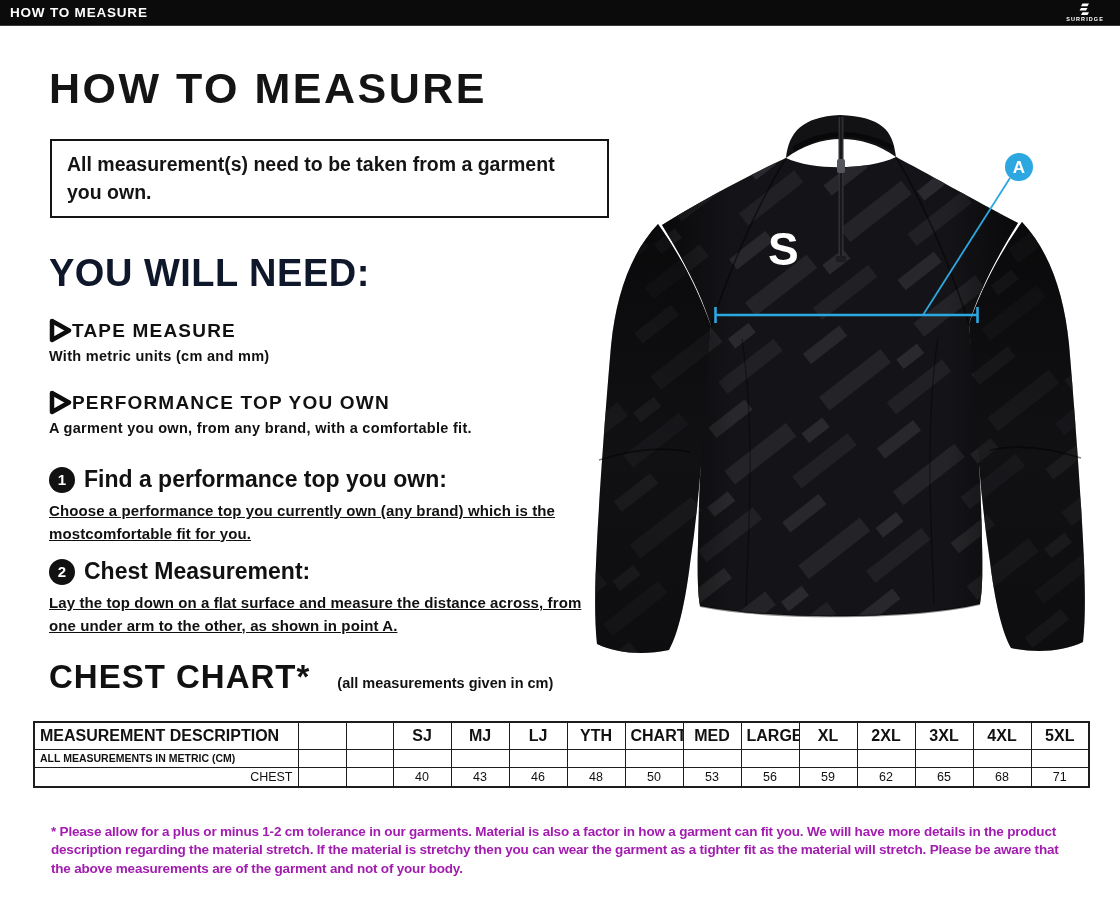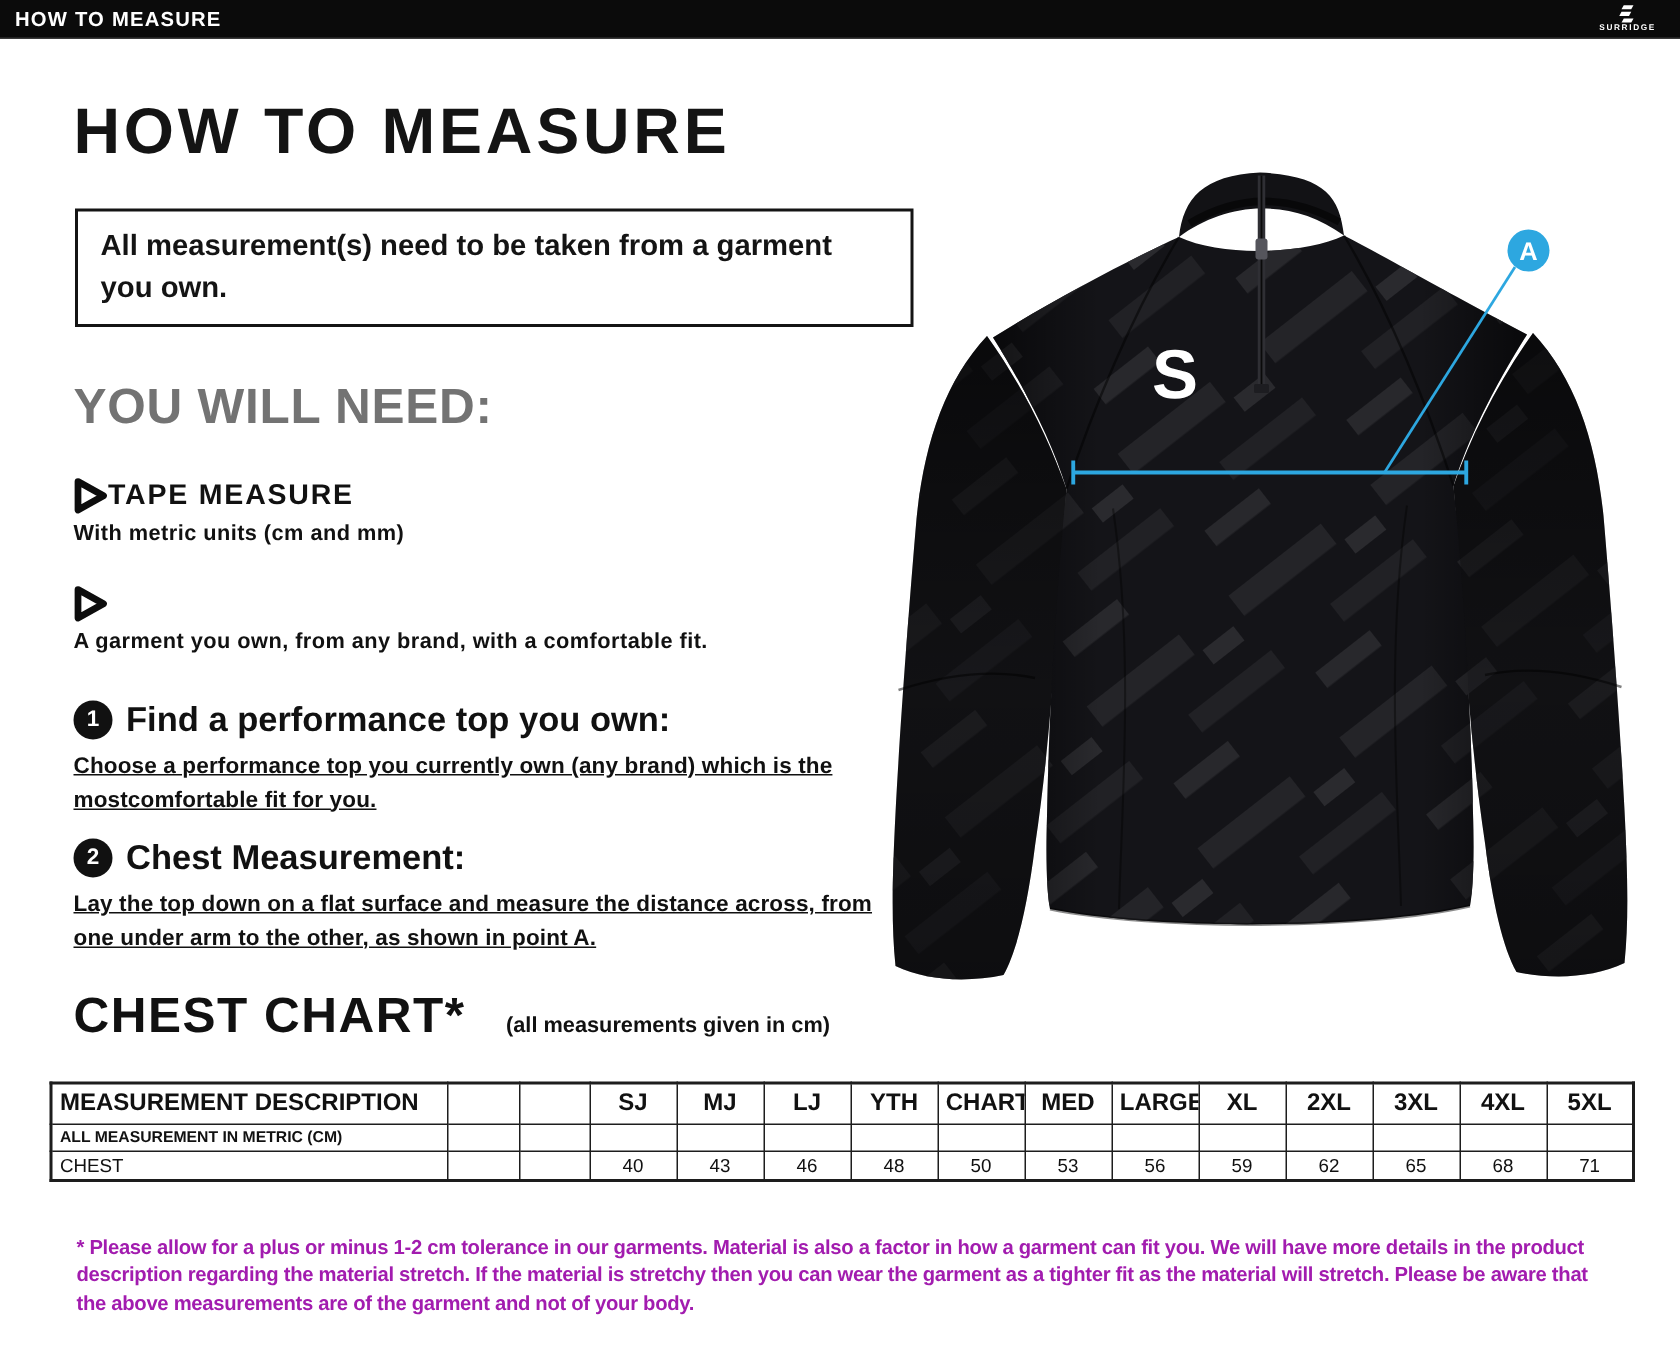"YOU WILL NEED:" .h2-need { color: #737373 -> #0f172a; font-size: 33px -> 38px }
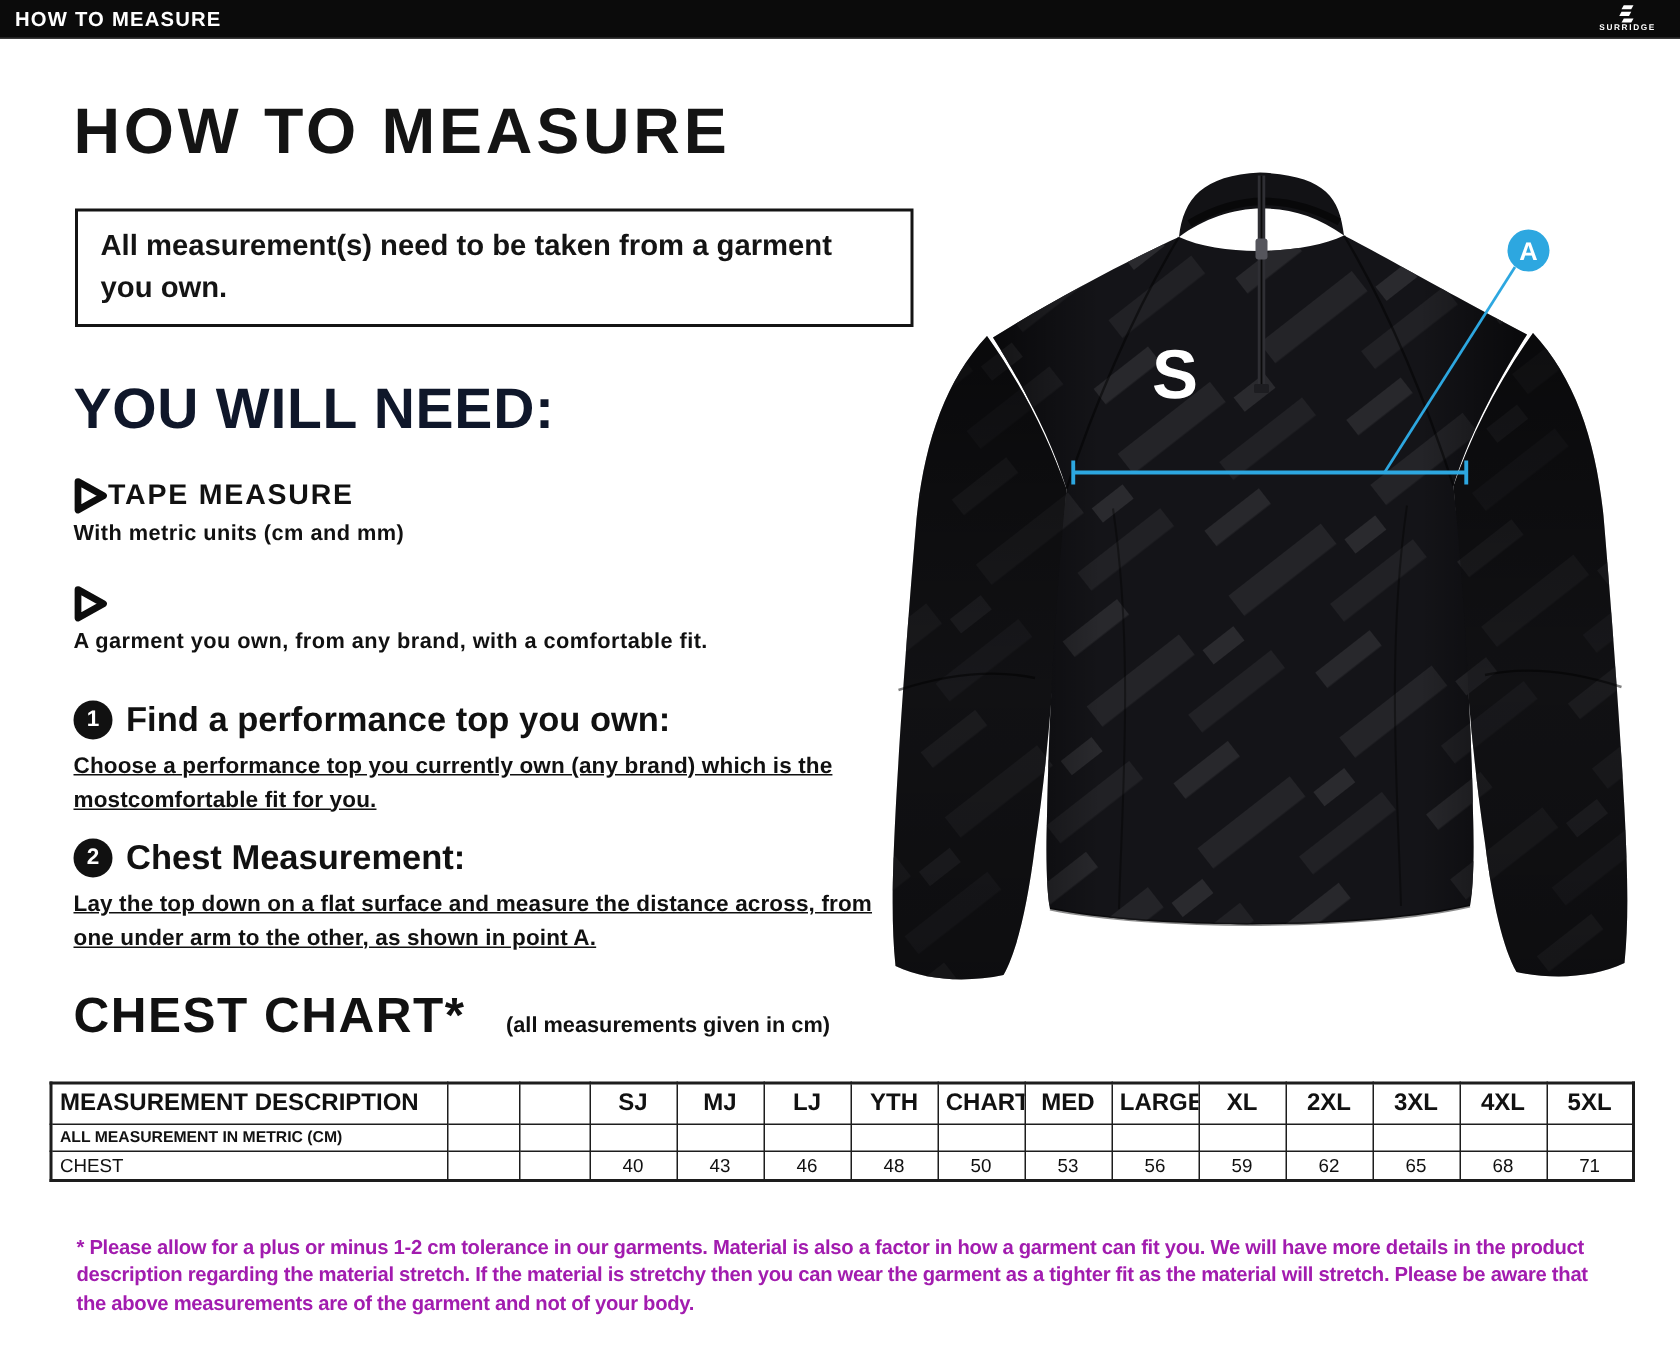"PERFORMANCE TOP YOU OWN" span.need-title { html: none -> <span>PERFORMANCE TOP YOU OWN</span> }
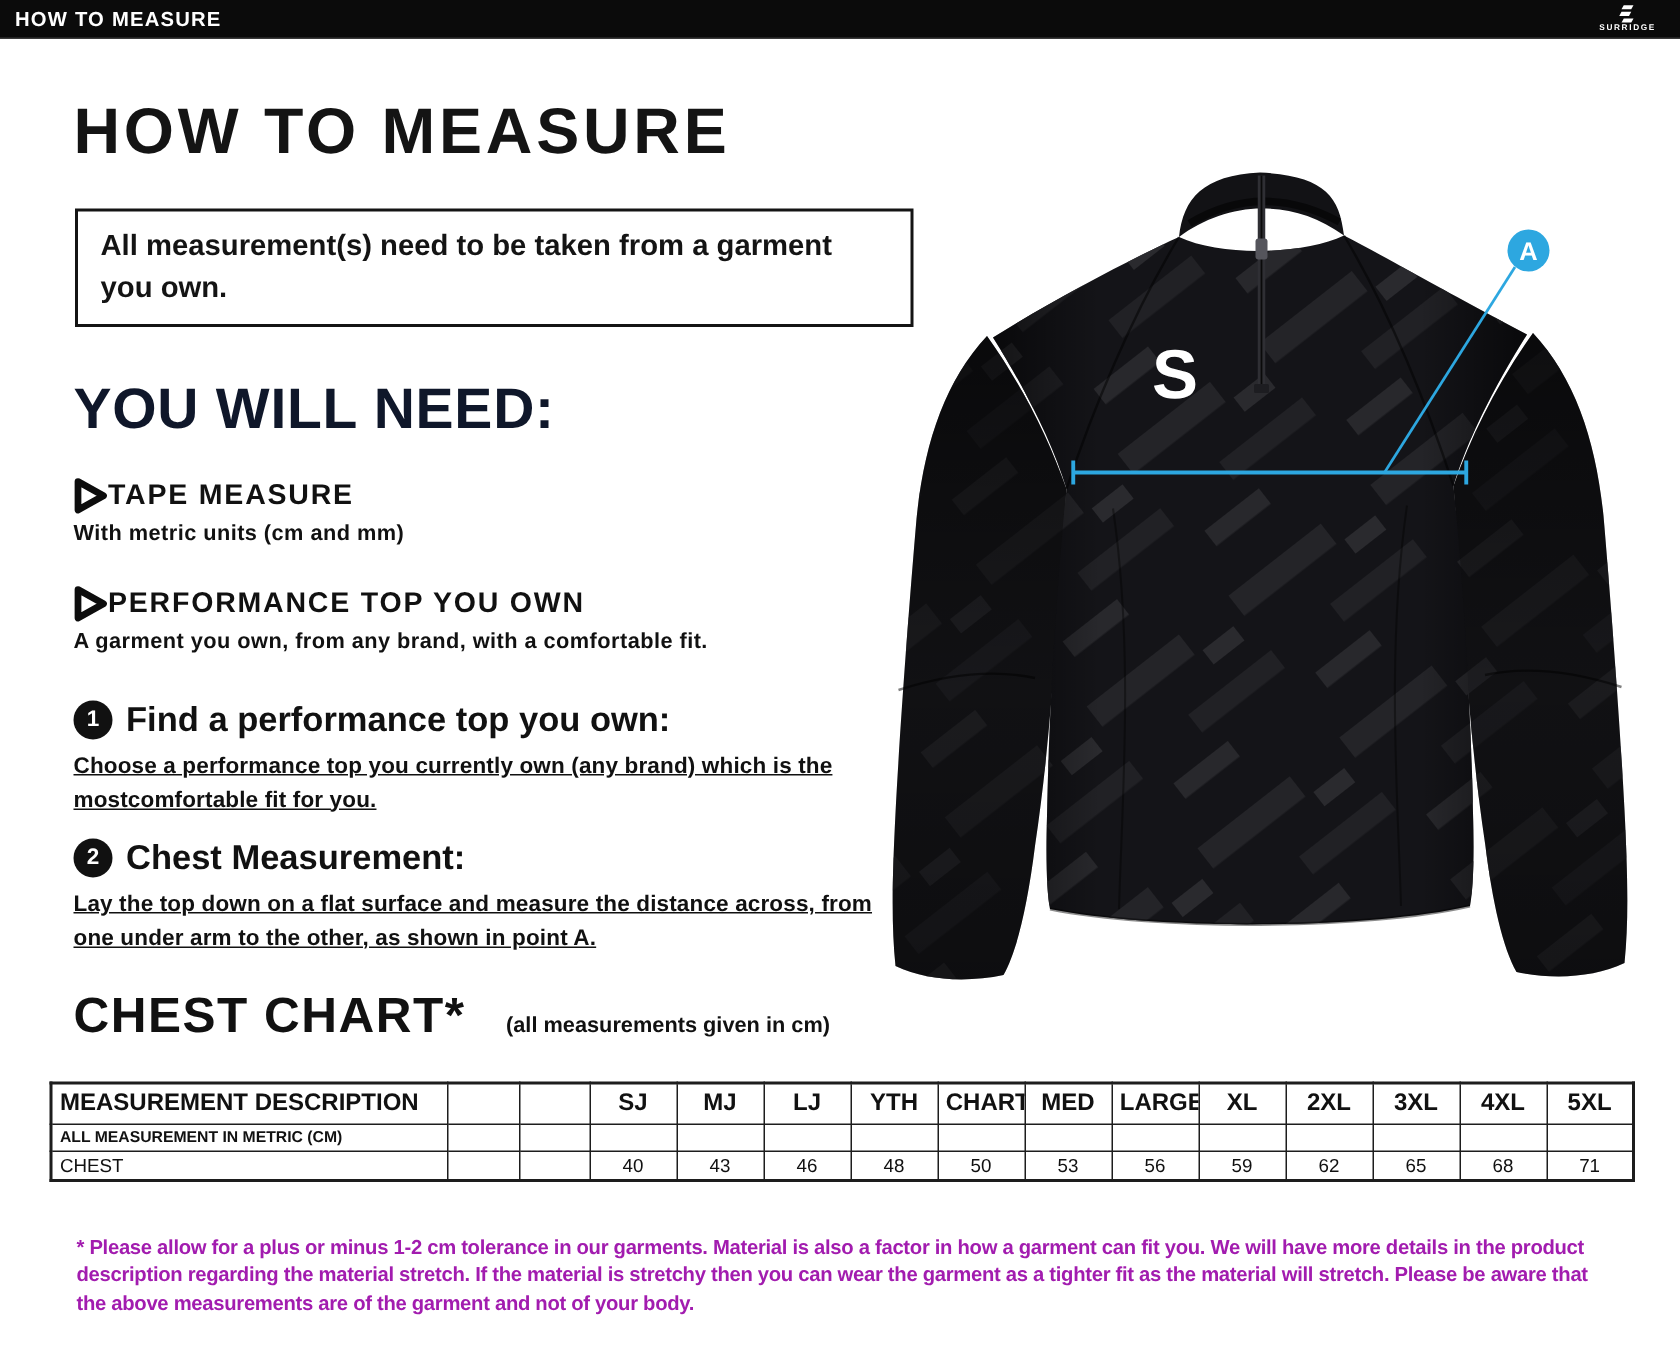"ALL MEASUREMENT IN METRIC (CM)" td.desc { text: MEASUREMENT -> MEASUREMENTS }
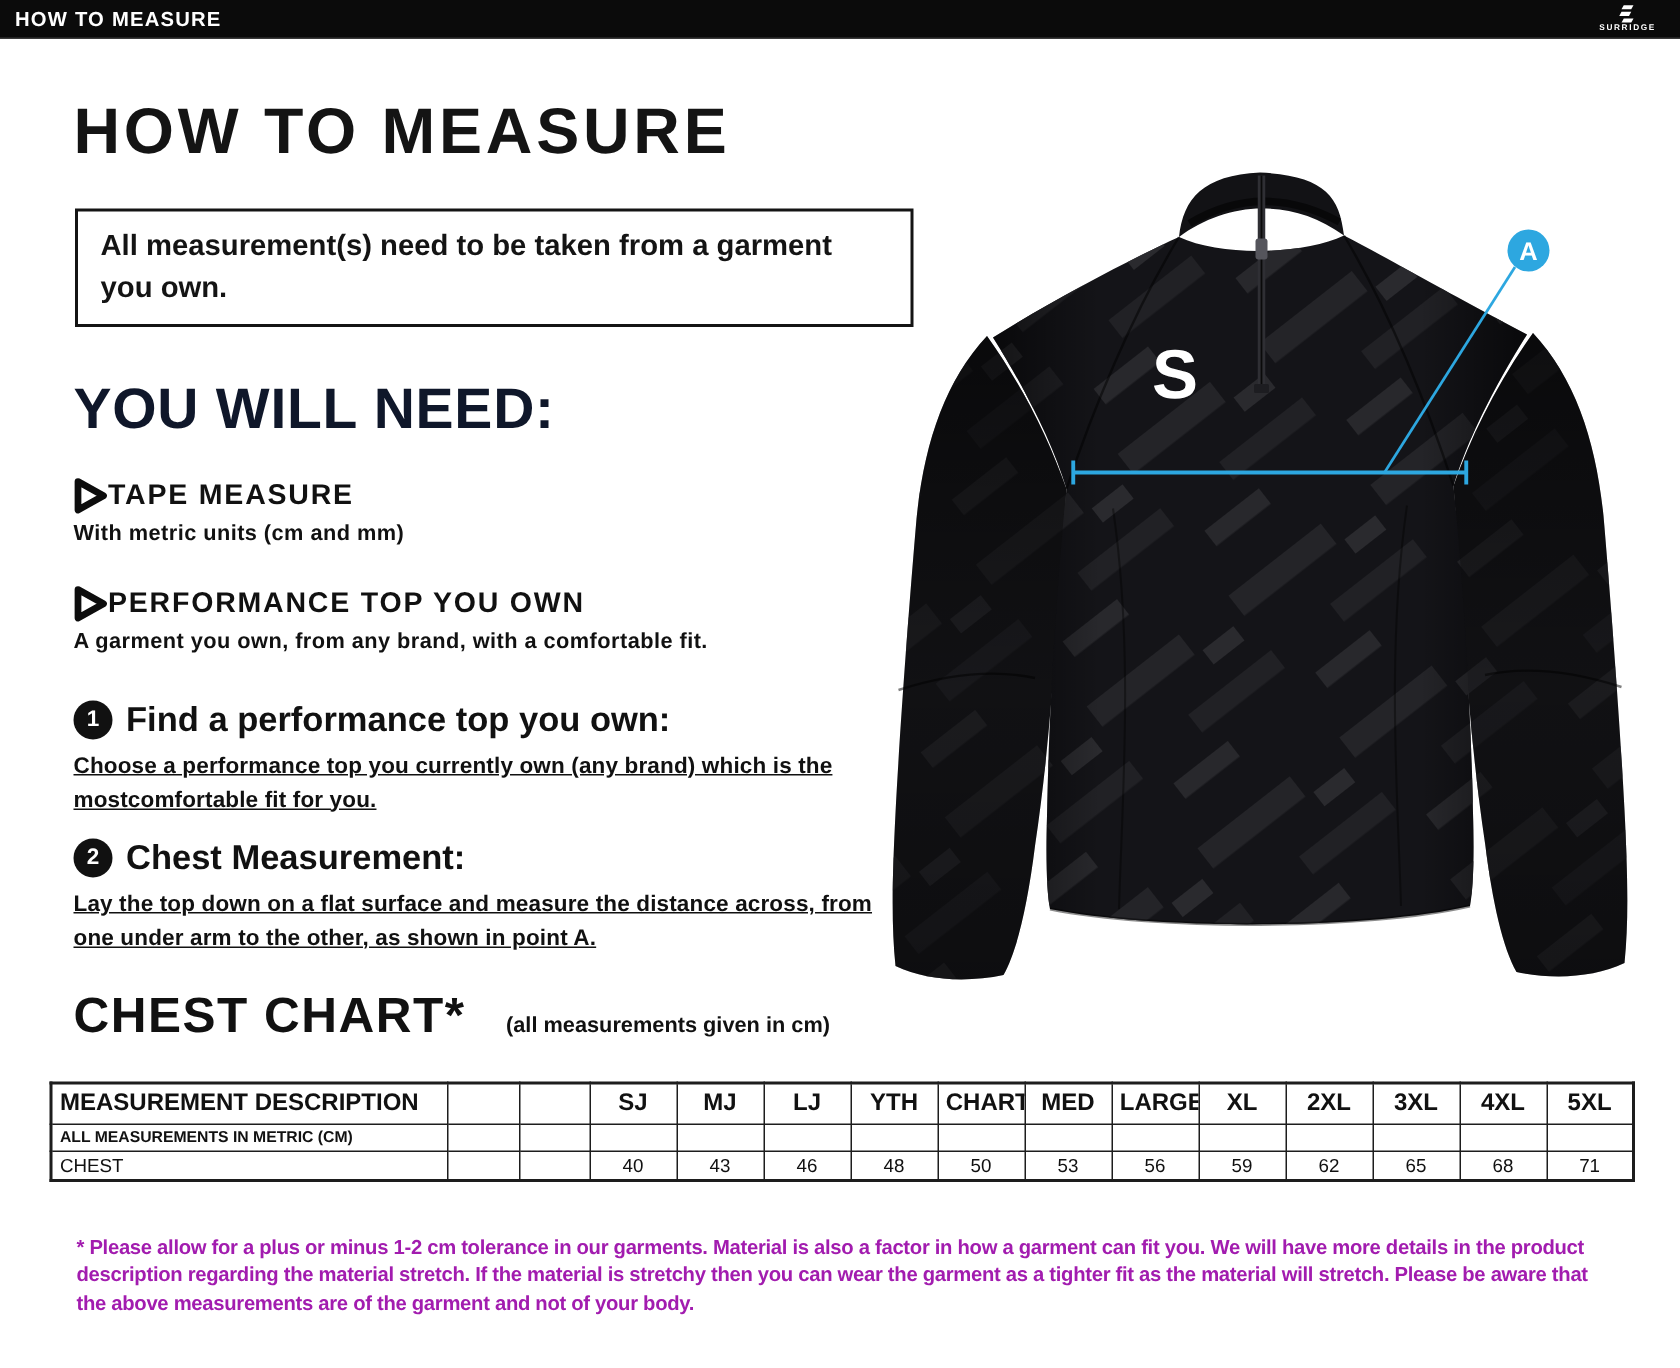"CHEST" .size-table tr.chest td.desc { text-align: left -> right }
